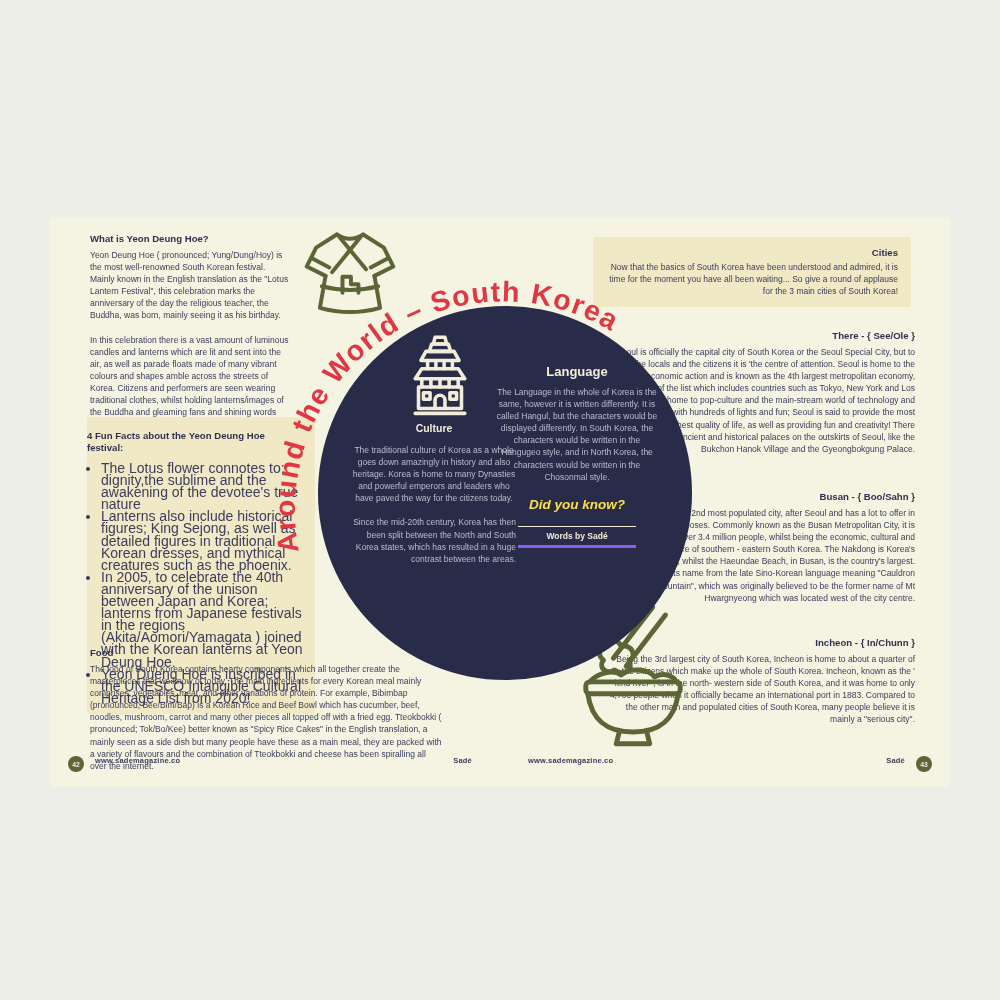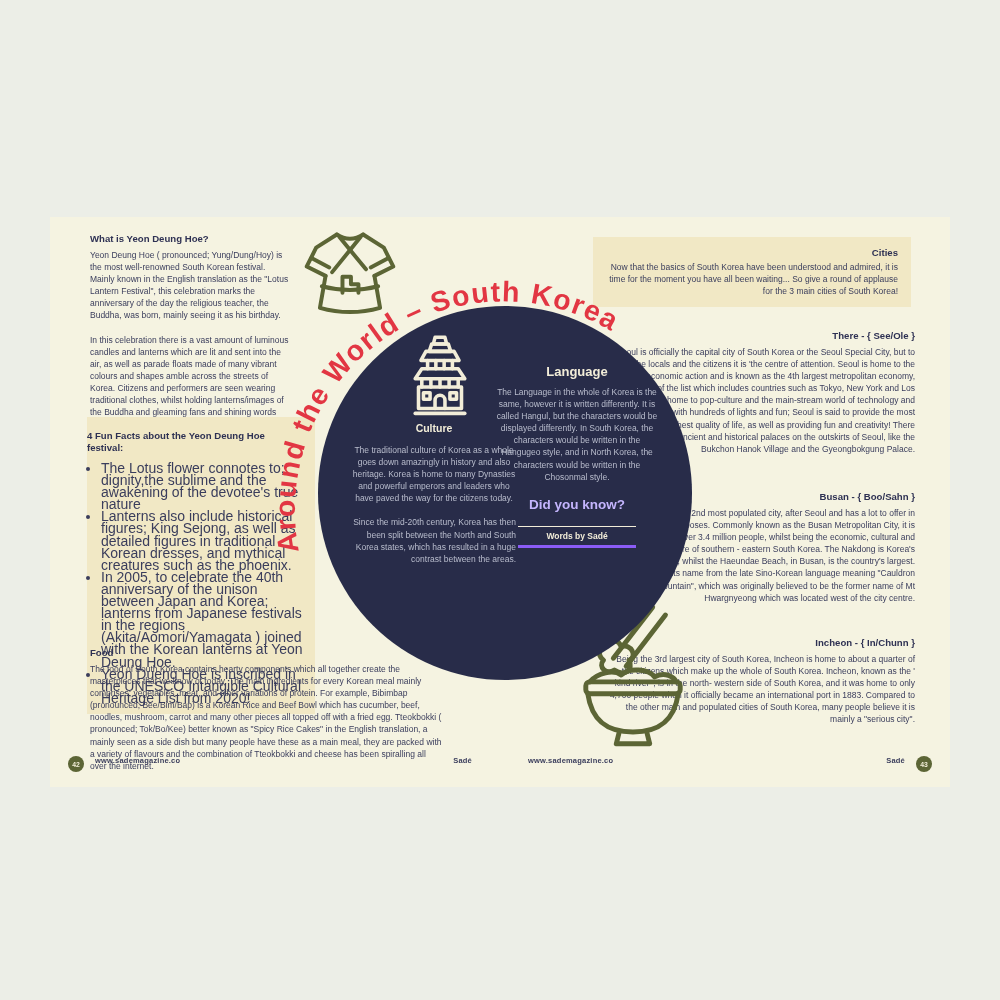"Did you know?" .c-h3 { color: #c4b5fd -> #fde047; font-style: none -> italic }
